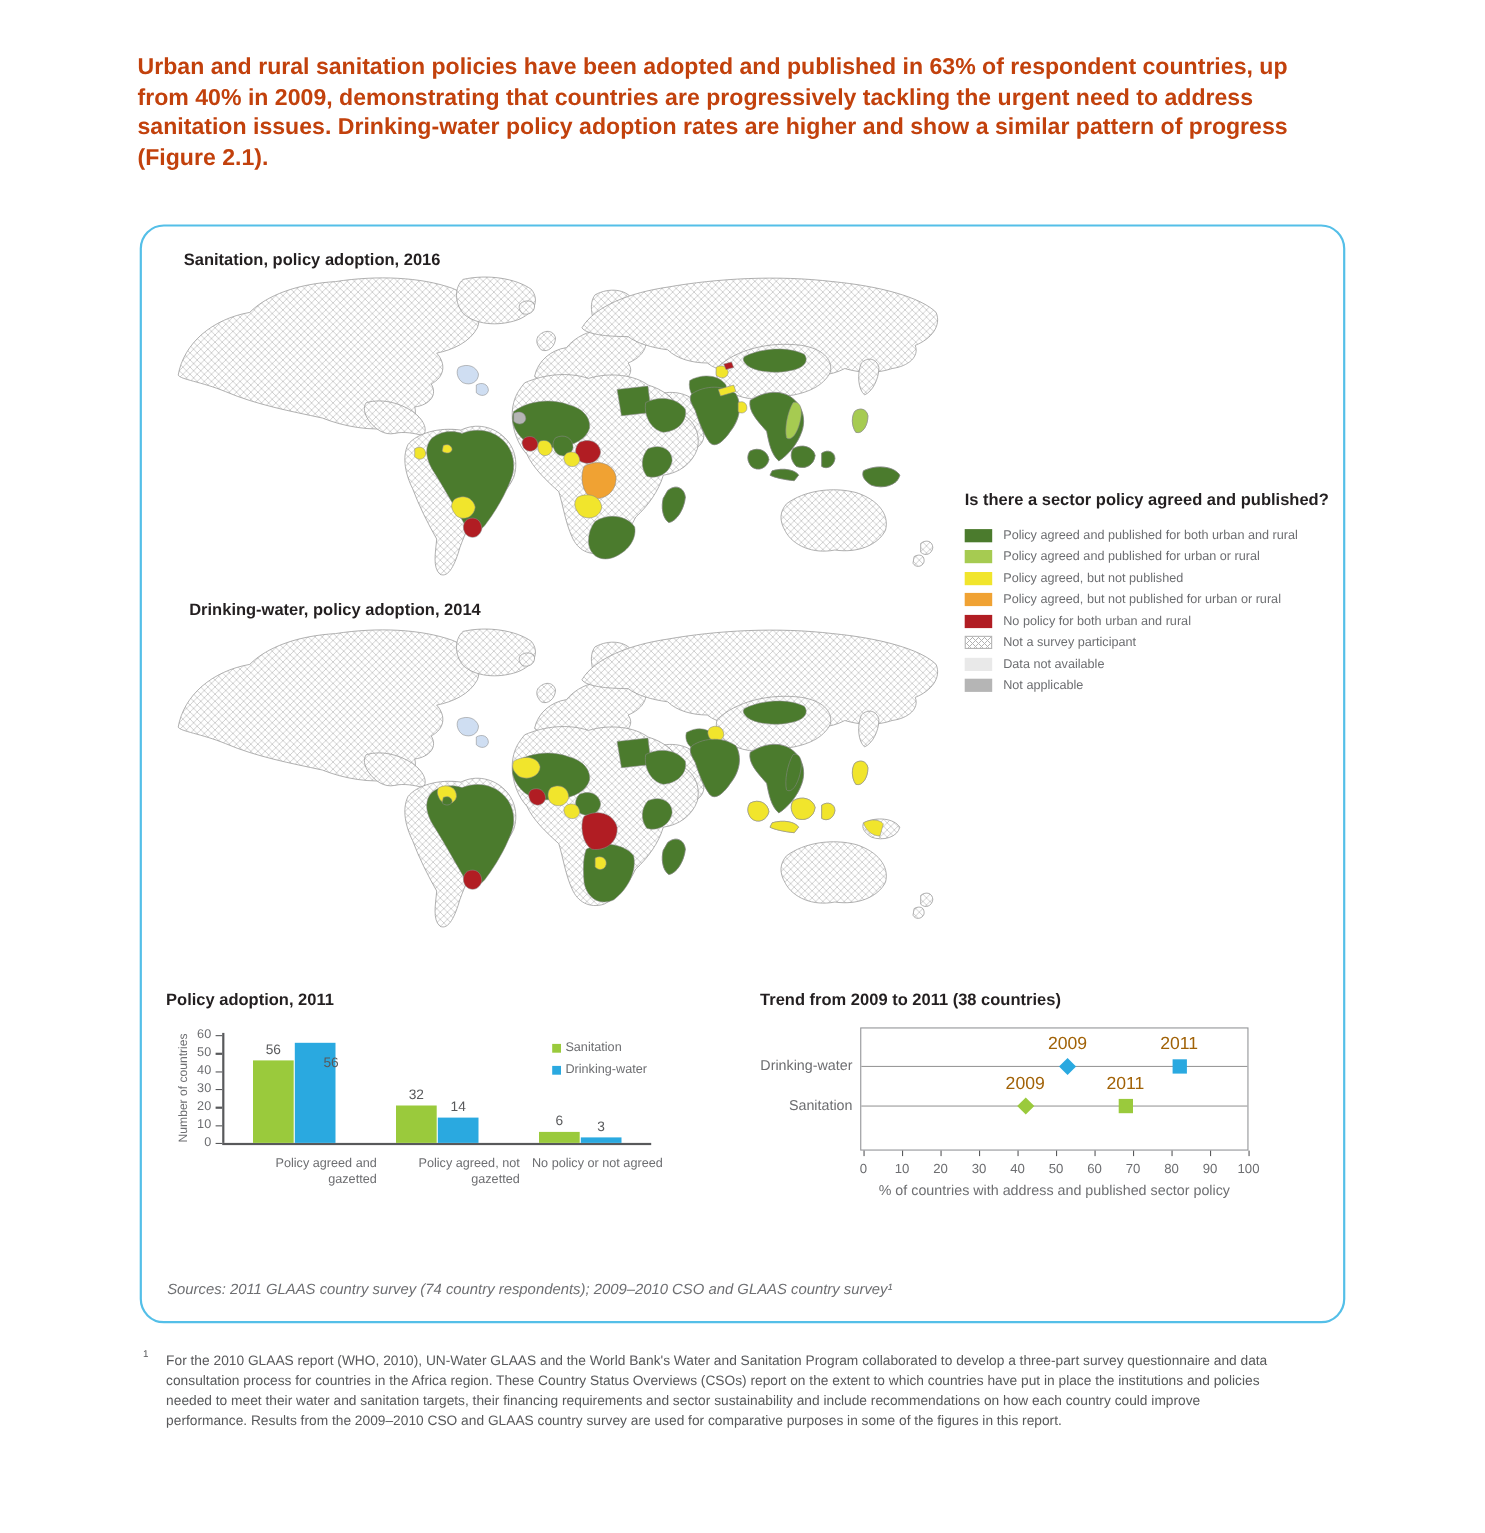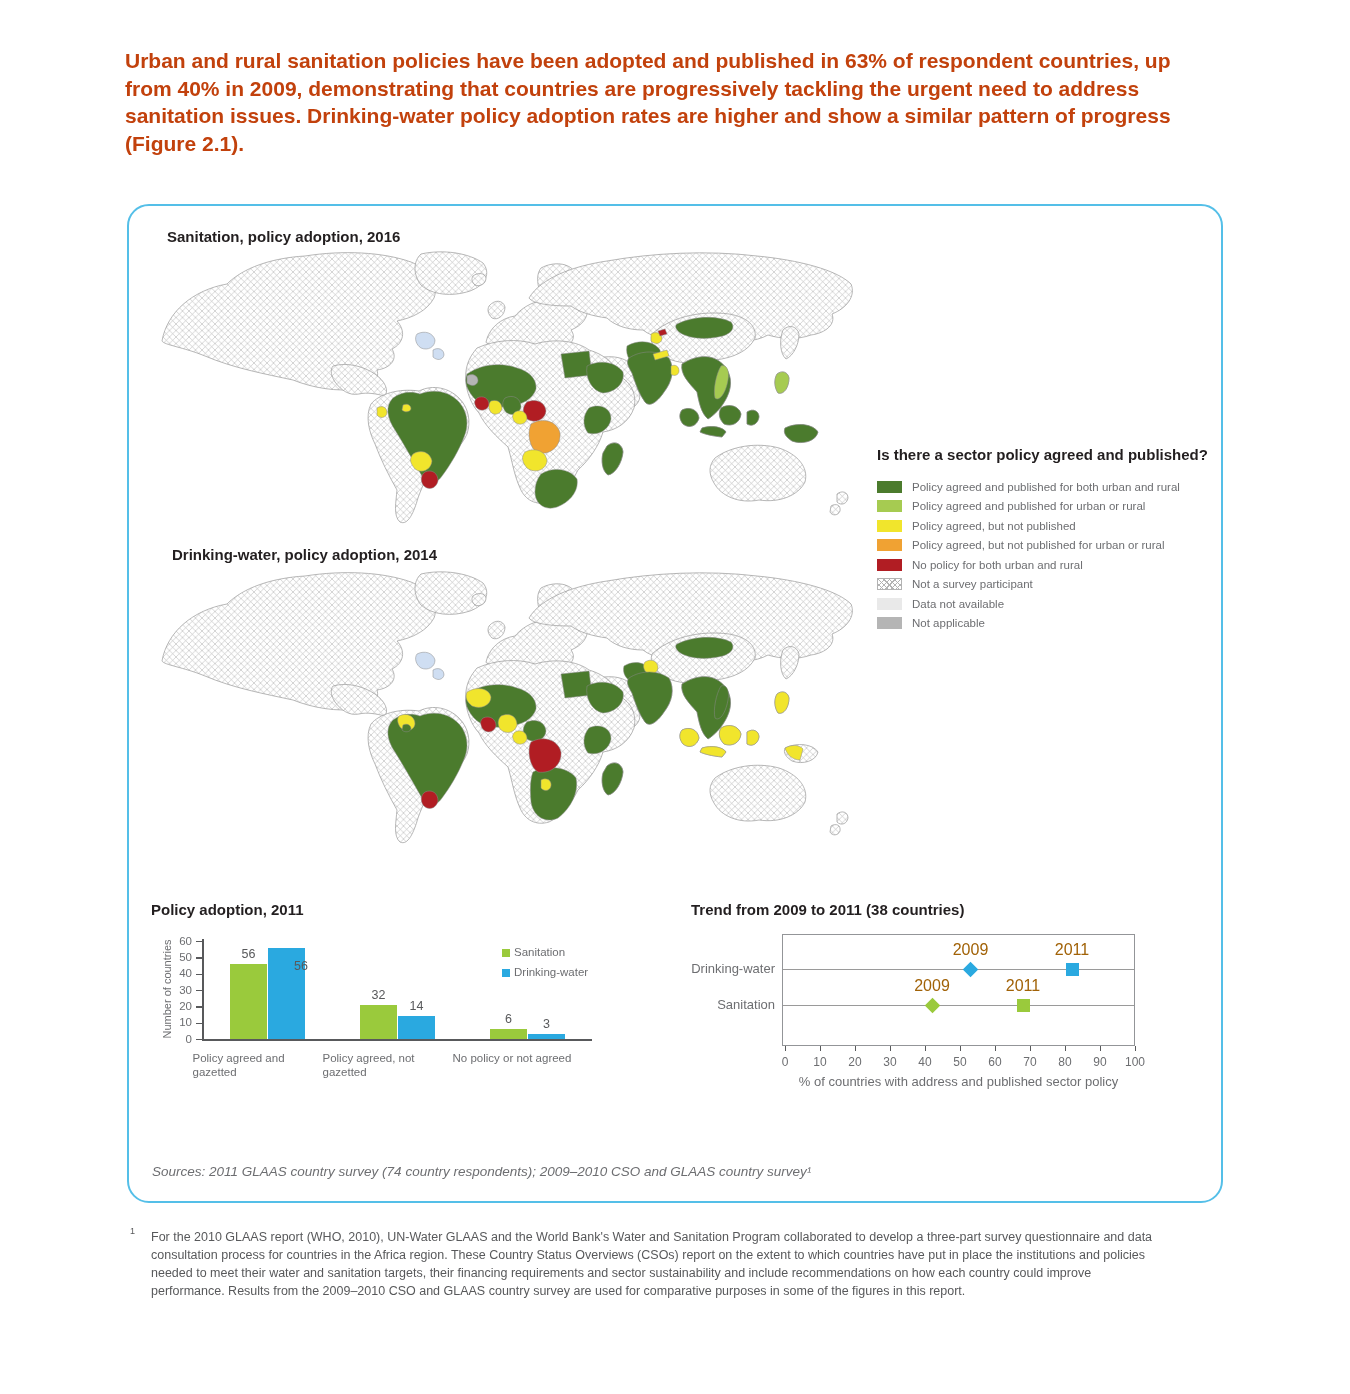"Policy agreed and" .catlab { text-align: left -> right }
